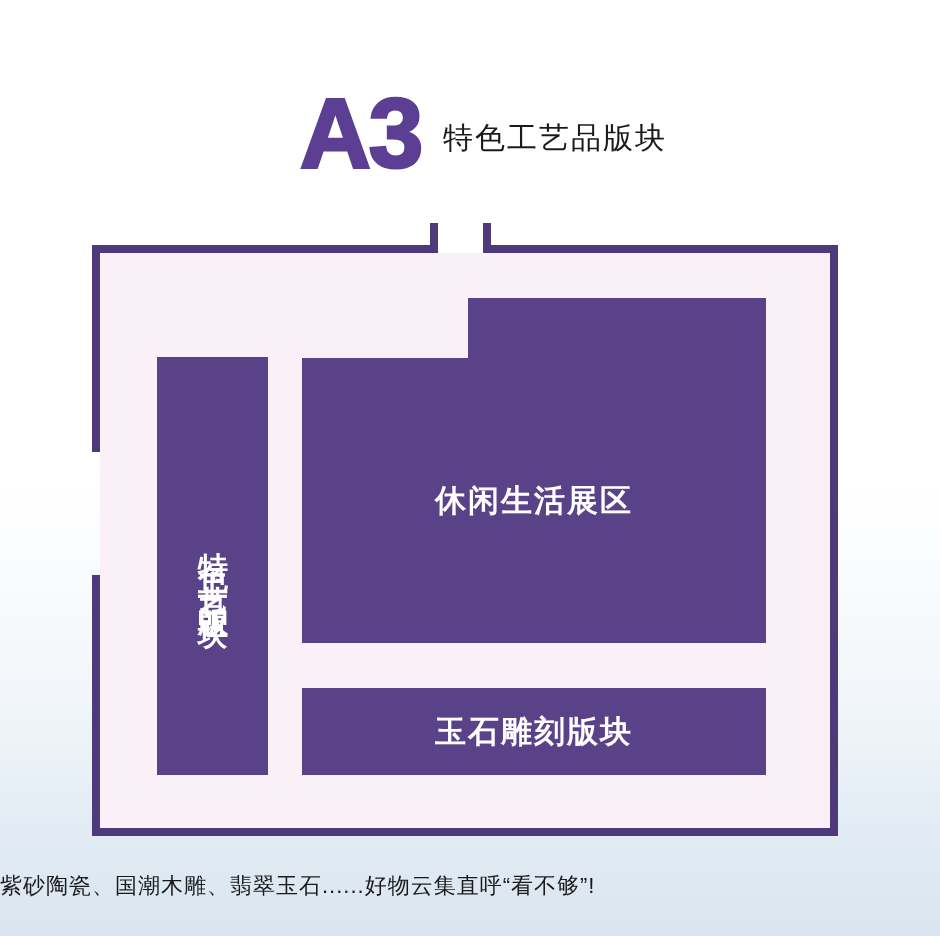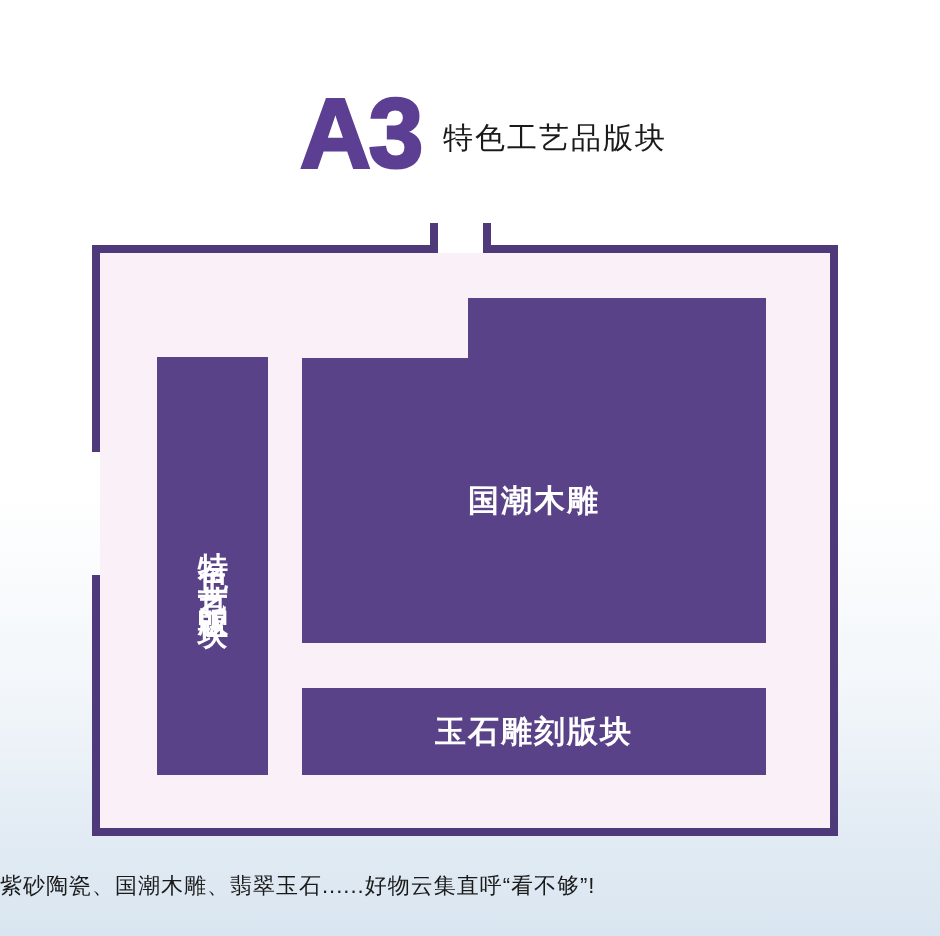"国潮木雕" span.h-label { text: 国潮木雕 -> 休闲生活展区 }
